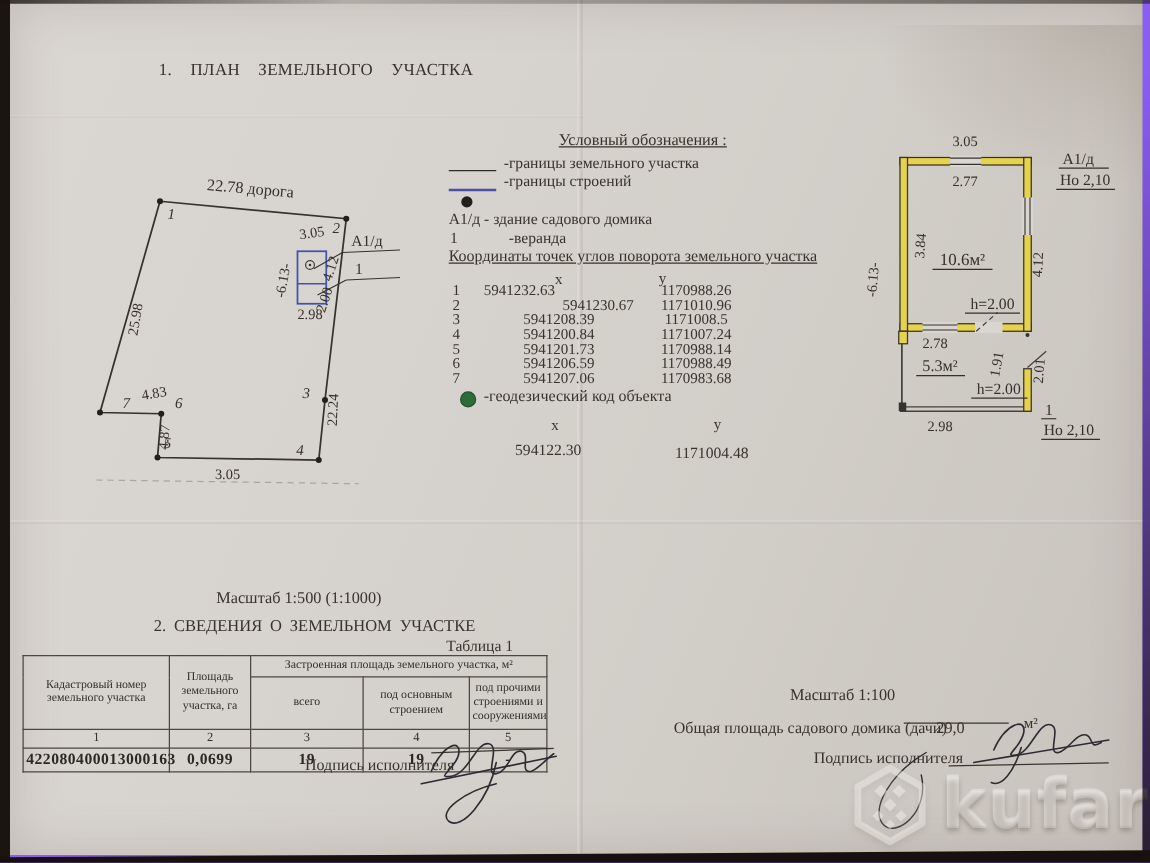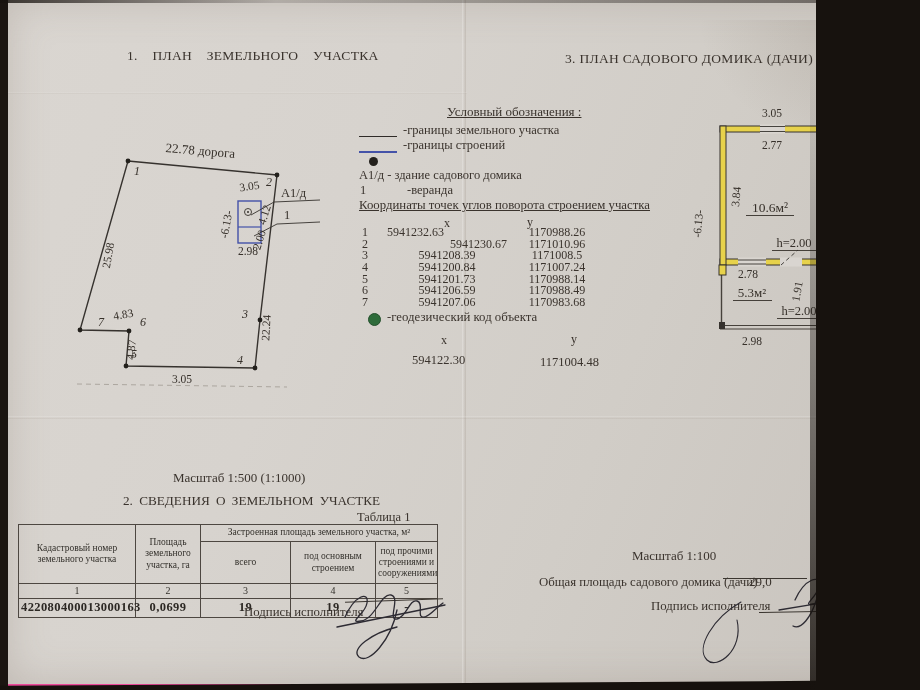"1. ПЛАН ЗЕМЕЛЬНОГО УЧАСТКА" #stage { background: #ec4899 -> #8b5cf6; width: 816px -> 920px }
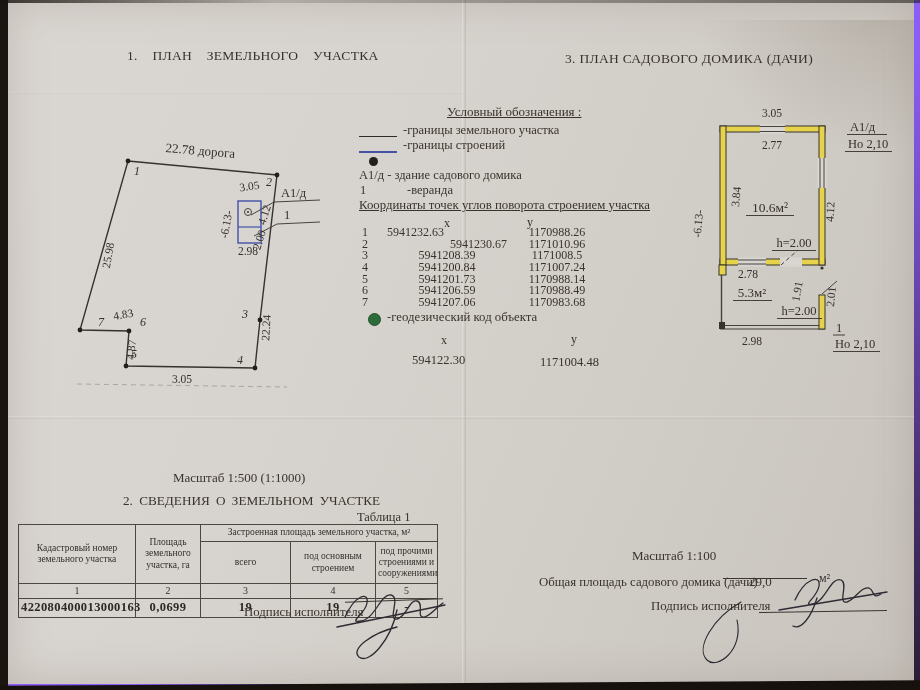"3. ПЛАН САДОВОГО ДОМИКА (ДАЧИ)" span.t { html: <span>3. ПЛАН САДОВОГО ДОМИКА (ДАЧИ)</span> -> none }
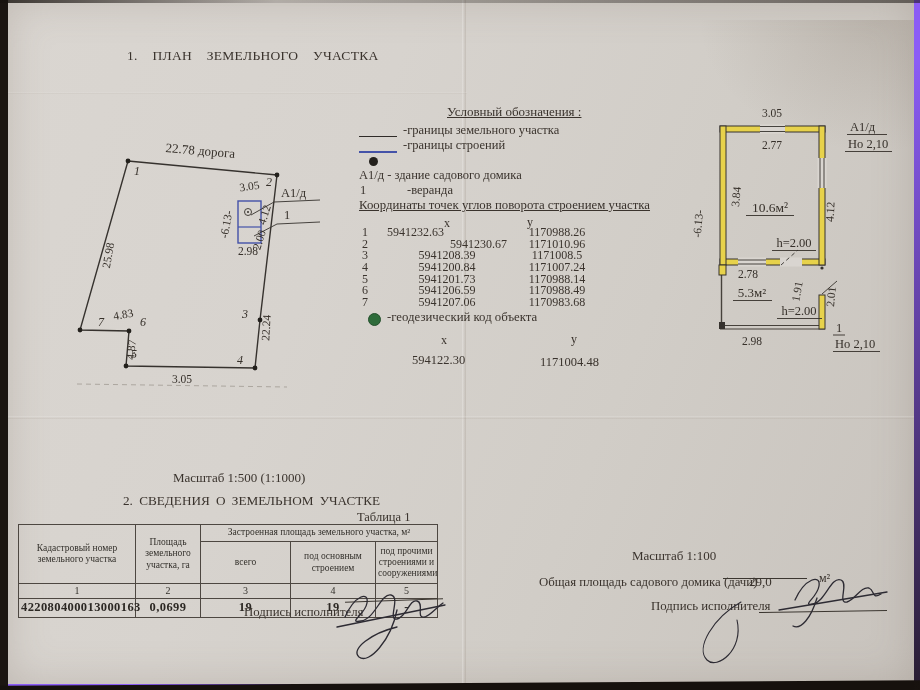"Координаты точек углов поворота" span.t { text: строением -> земельного }
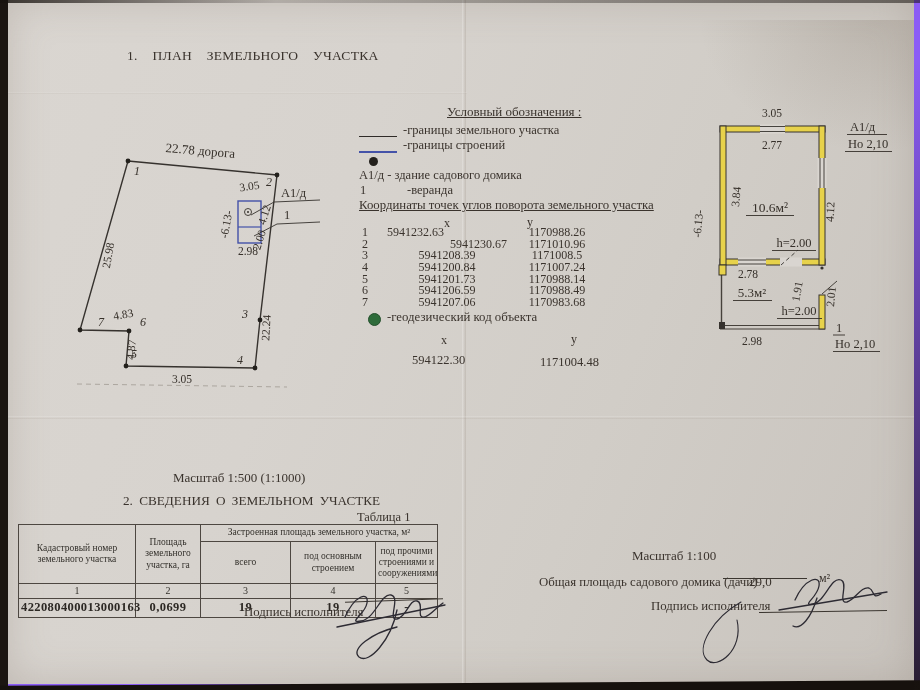"kufar" div { html: none -> <div> <svg> <polygon></polygon> <g> <rect></rect> <rect></rect> <rect></rect> <rect></rect> <rect></rect> <rect></rect> </g> </svg> <span>kufar</span> </div> }
